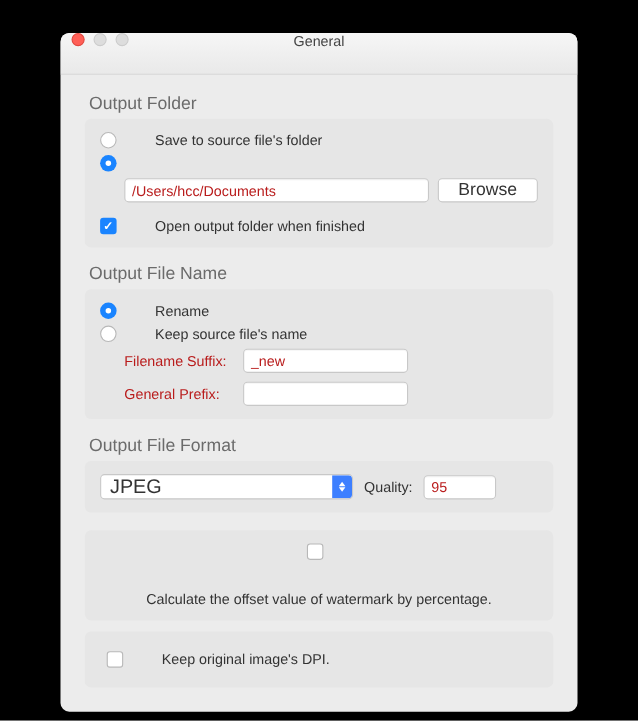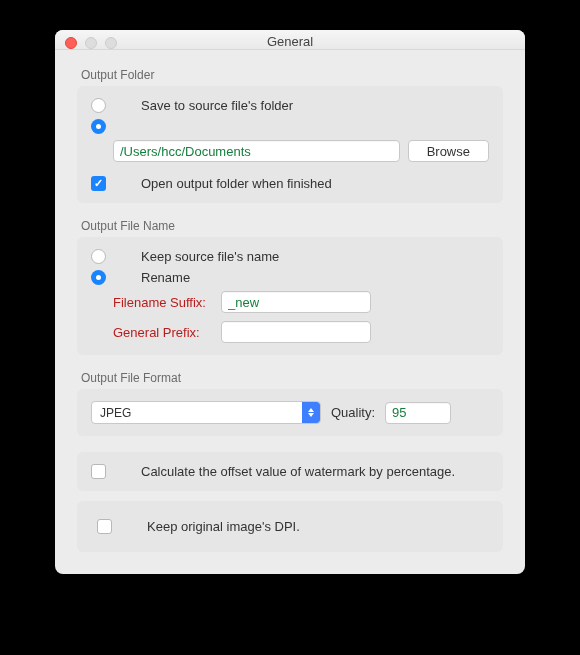"General" .titlebar { align-items: flex-end -> flex-start; height: 20px -> 38px }
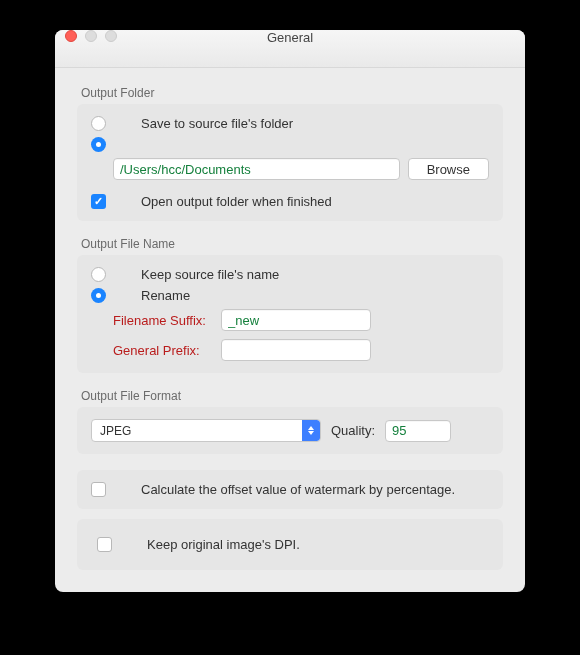"Output Folder" .section-label { font-size: 12px -> 16px }
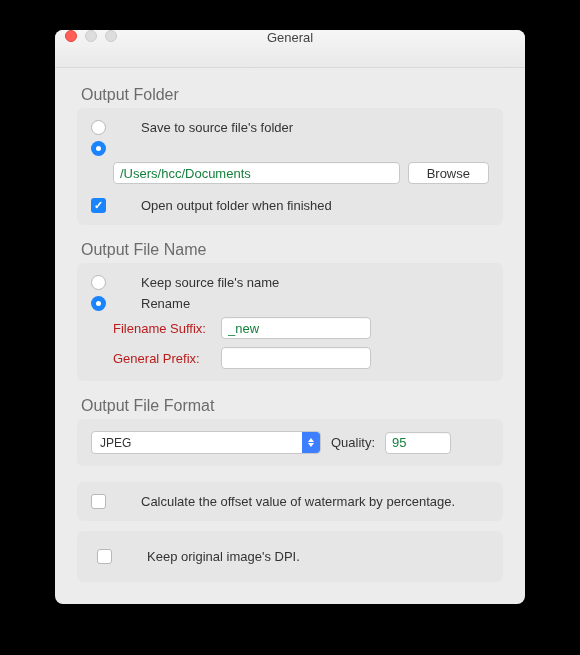"/Users/hcc/Documents" .text-input { color: #15803d -> #b91c1c }
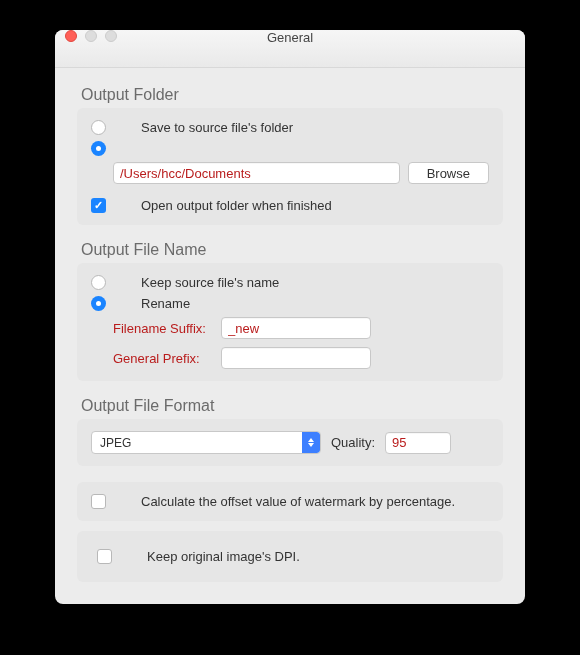"Browse" .btn { font-size: 13px -> 16px }
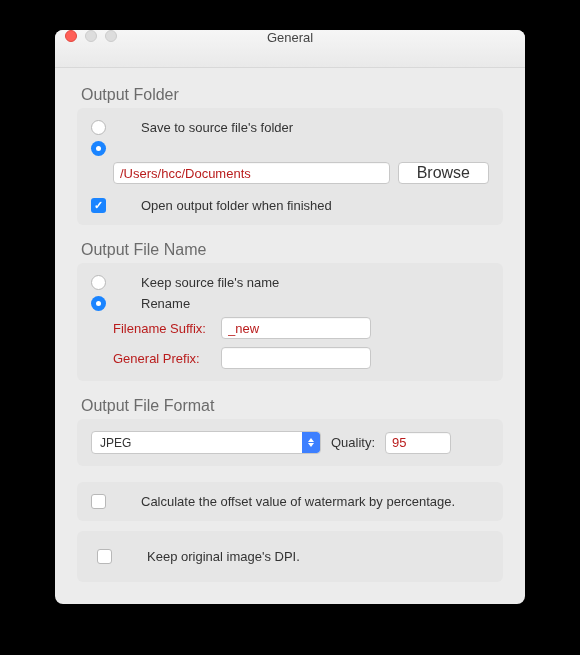"Keep source file's name" div.row { order: before "Rename" -> after "Rename" }
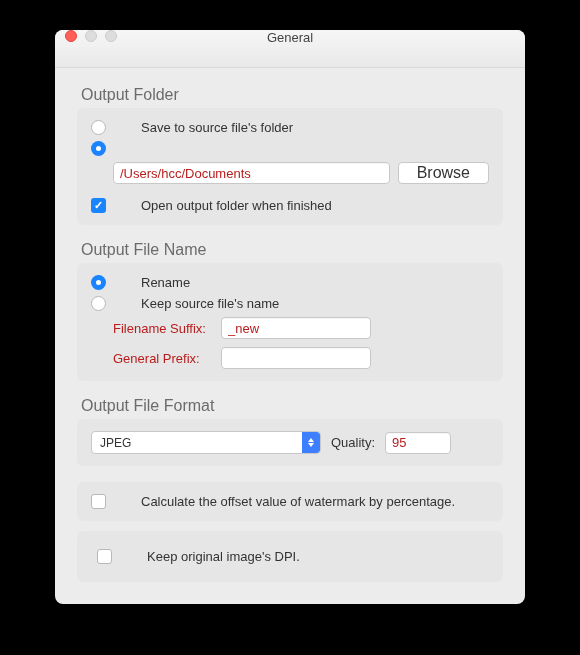"JPEG" .select { font-size: 12px -> 18px }
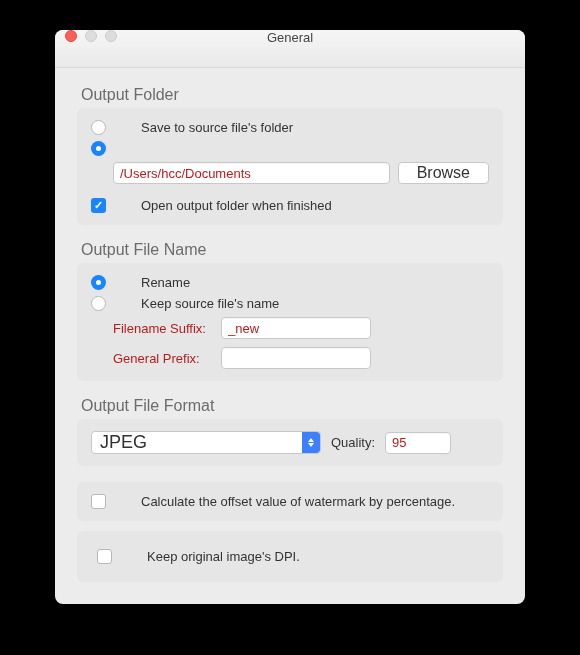"Calculate the offset value of" div.row { flex-direction: none -> column }
